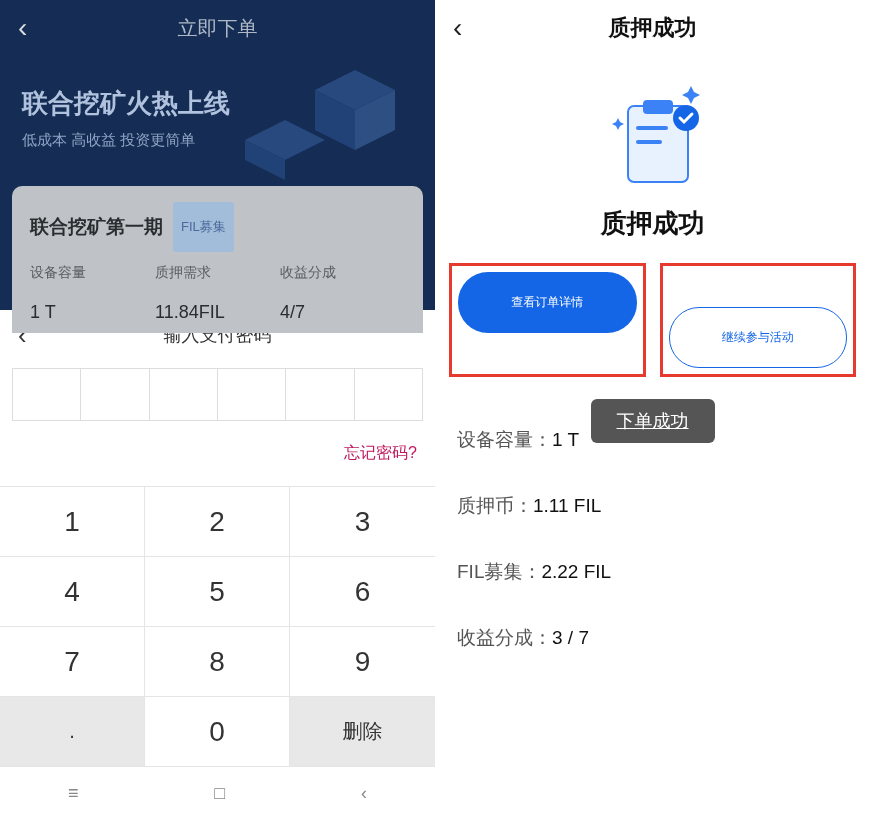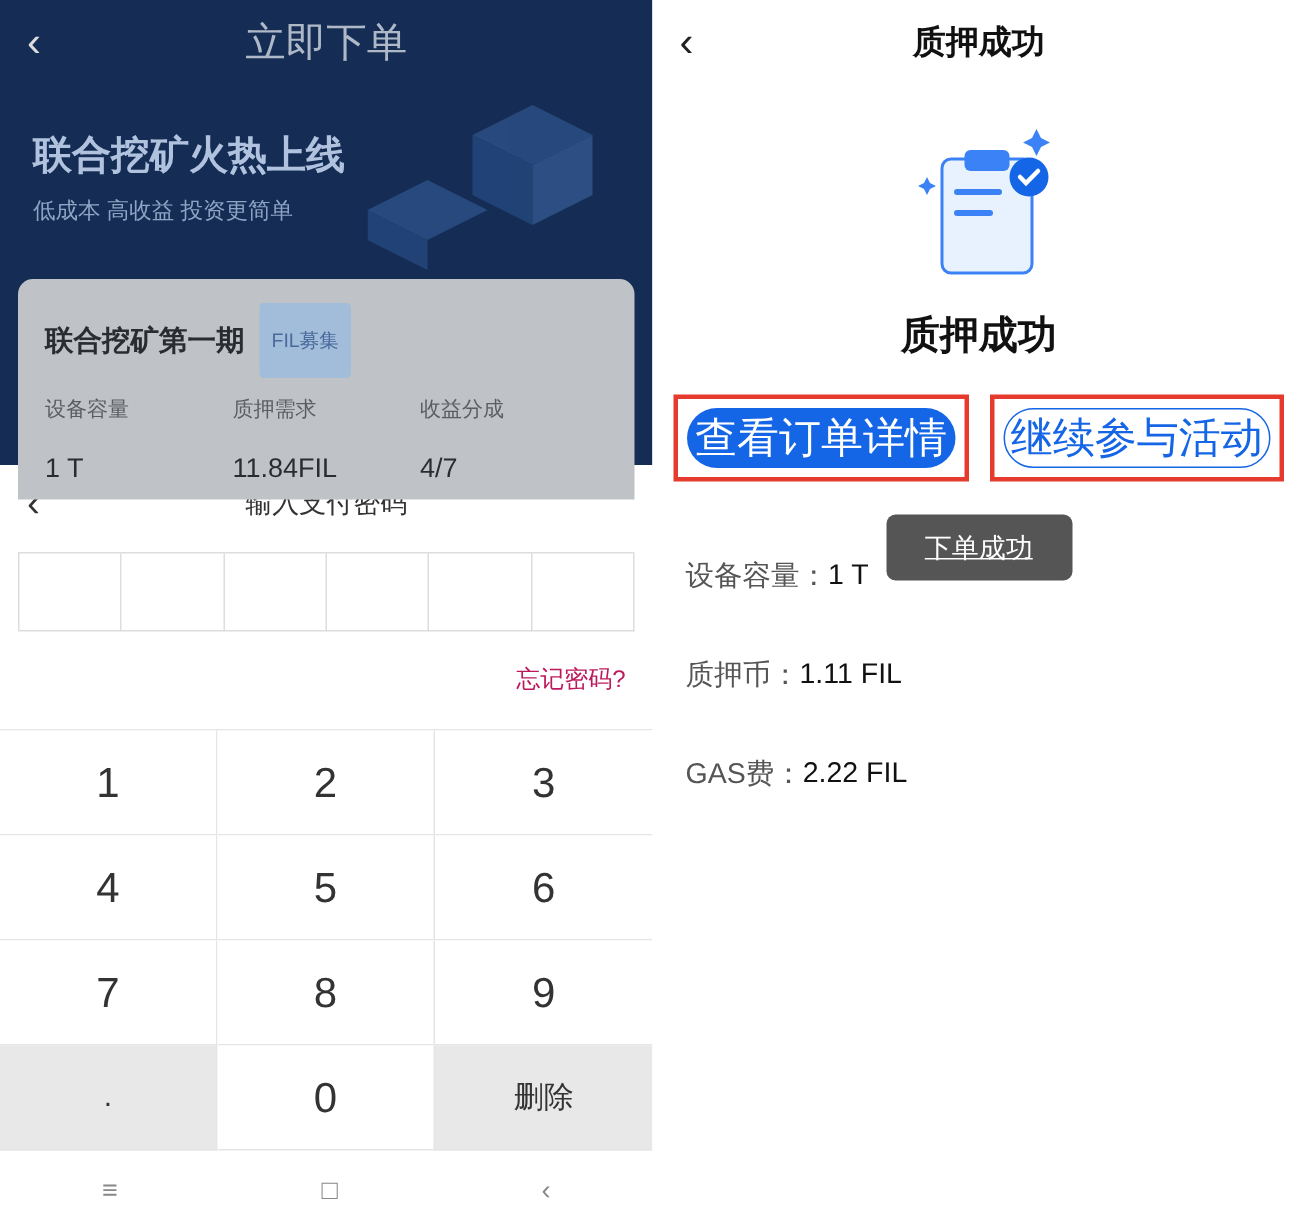"立即下单" .header-left .title { font-size: 27px -> 20px }
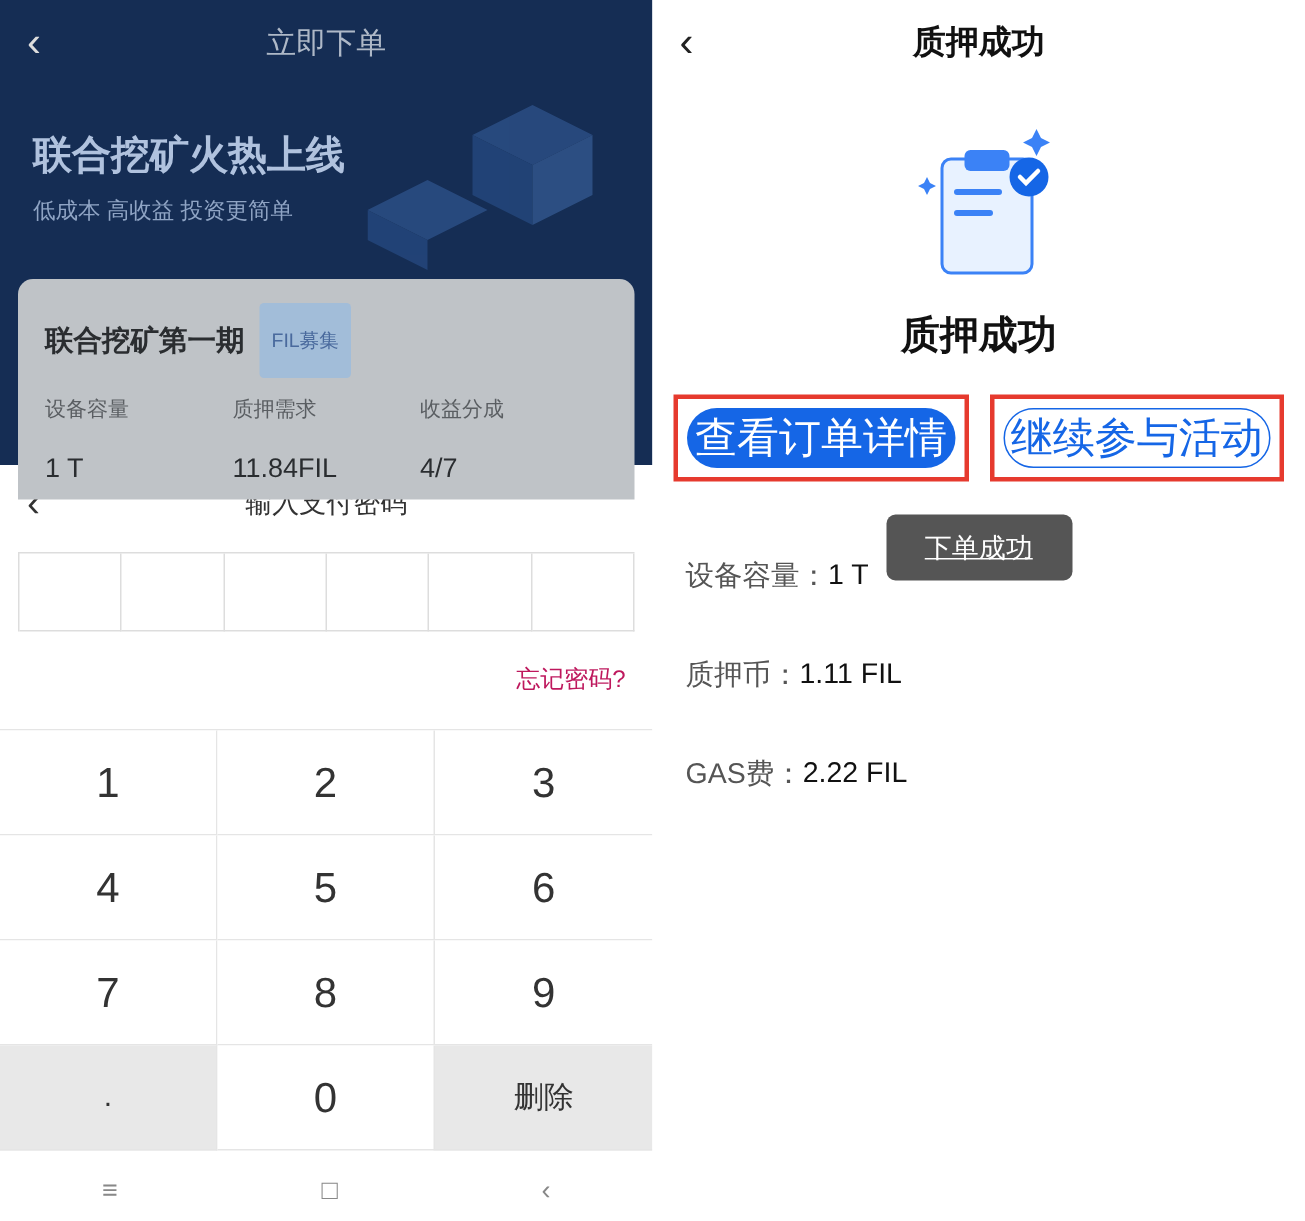"查看订单详情" .btn { font-size: 28px -> 12px; height: 40px -> 61px }
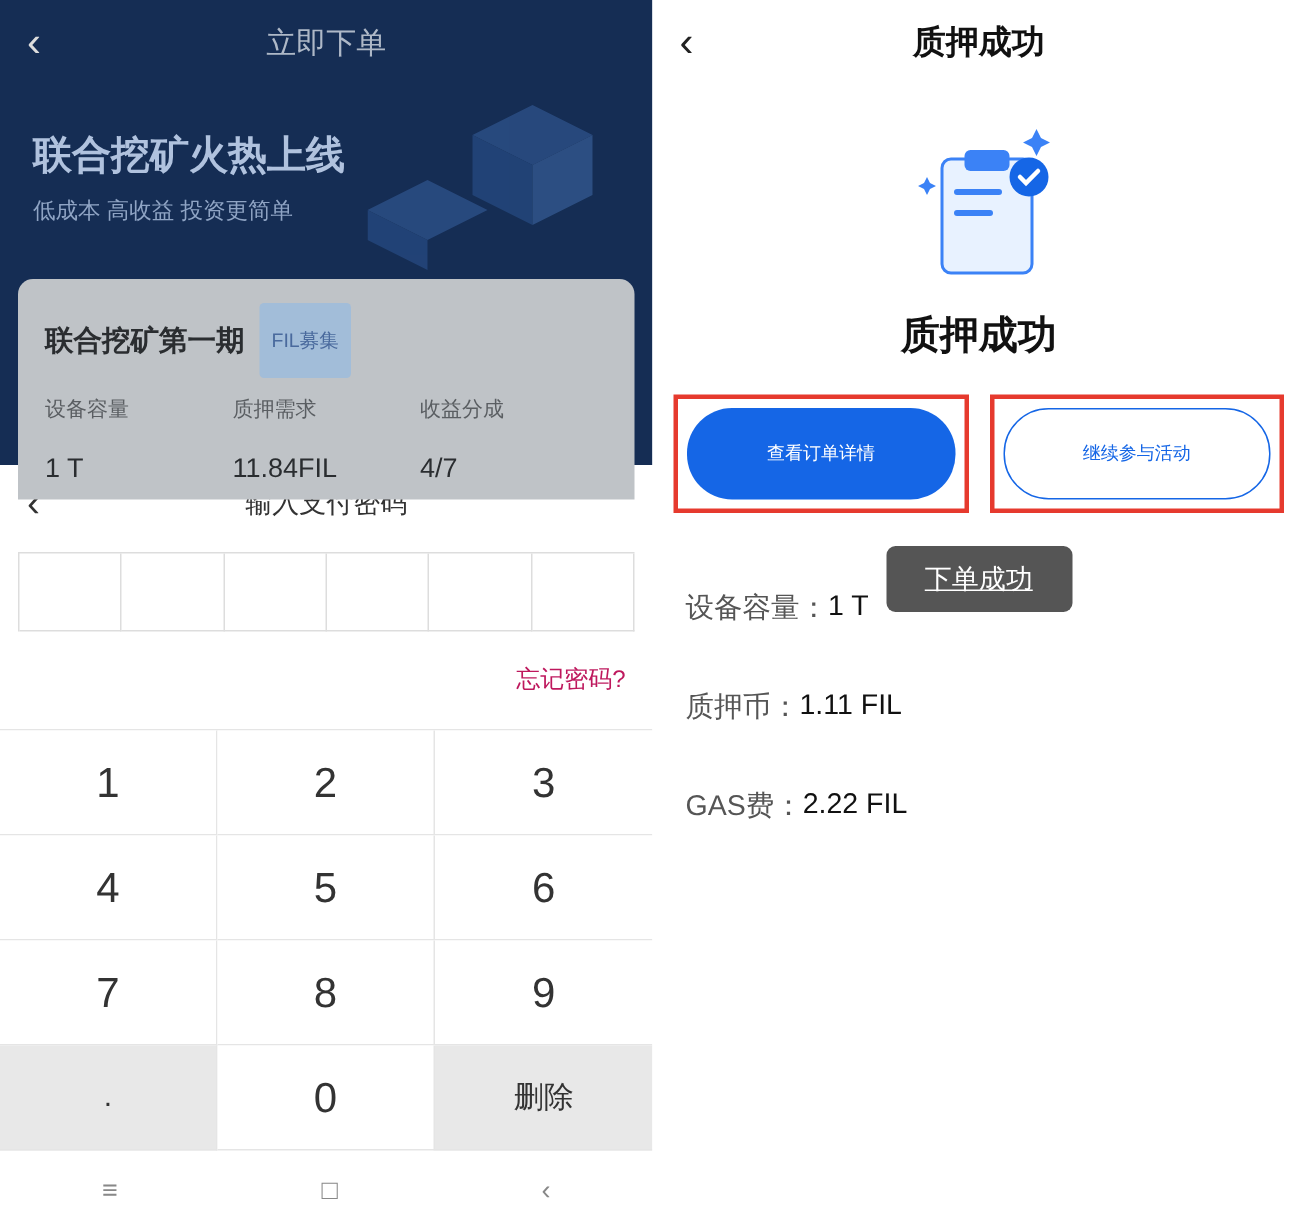"继续参与活动" .btn-outline { margin-top: none -> 35px }
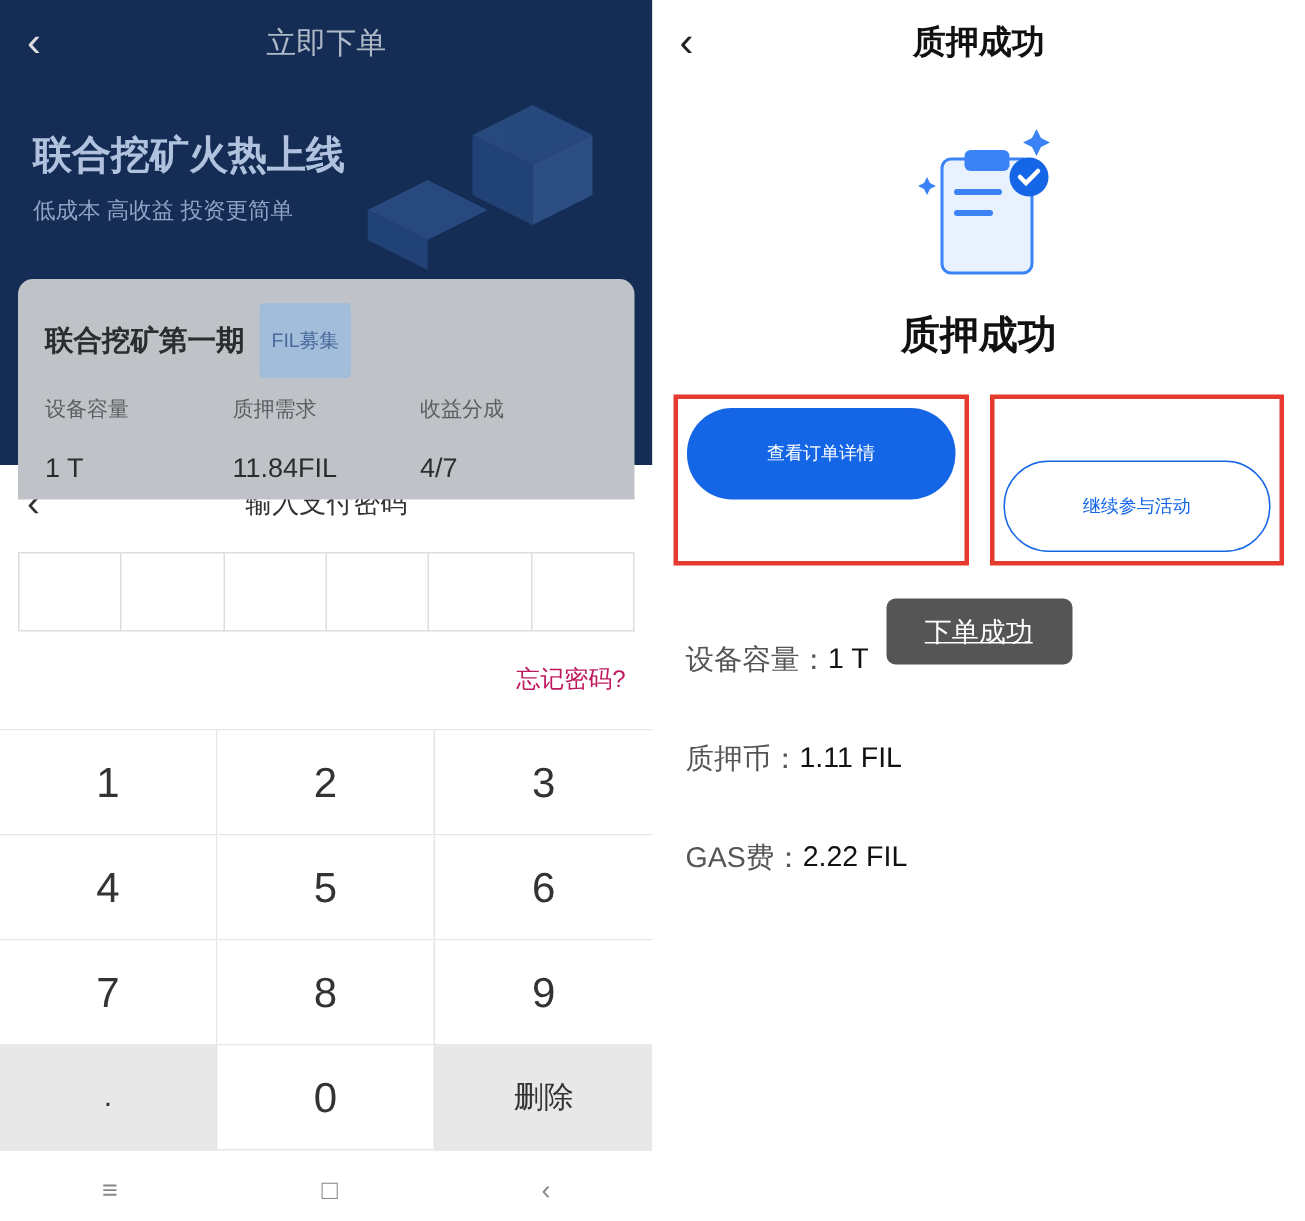"GAS费：" span.detail-lbl { text: GAS费 -> FIL募集 }
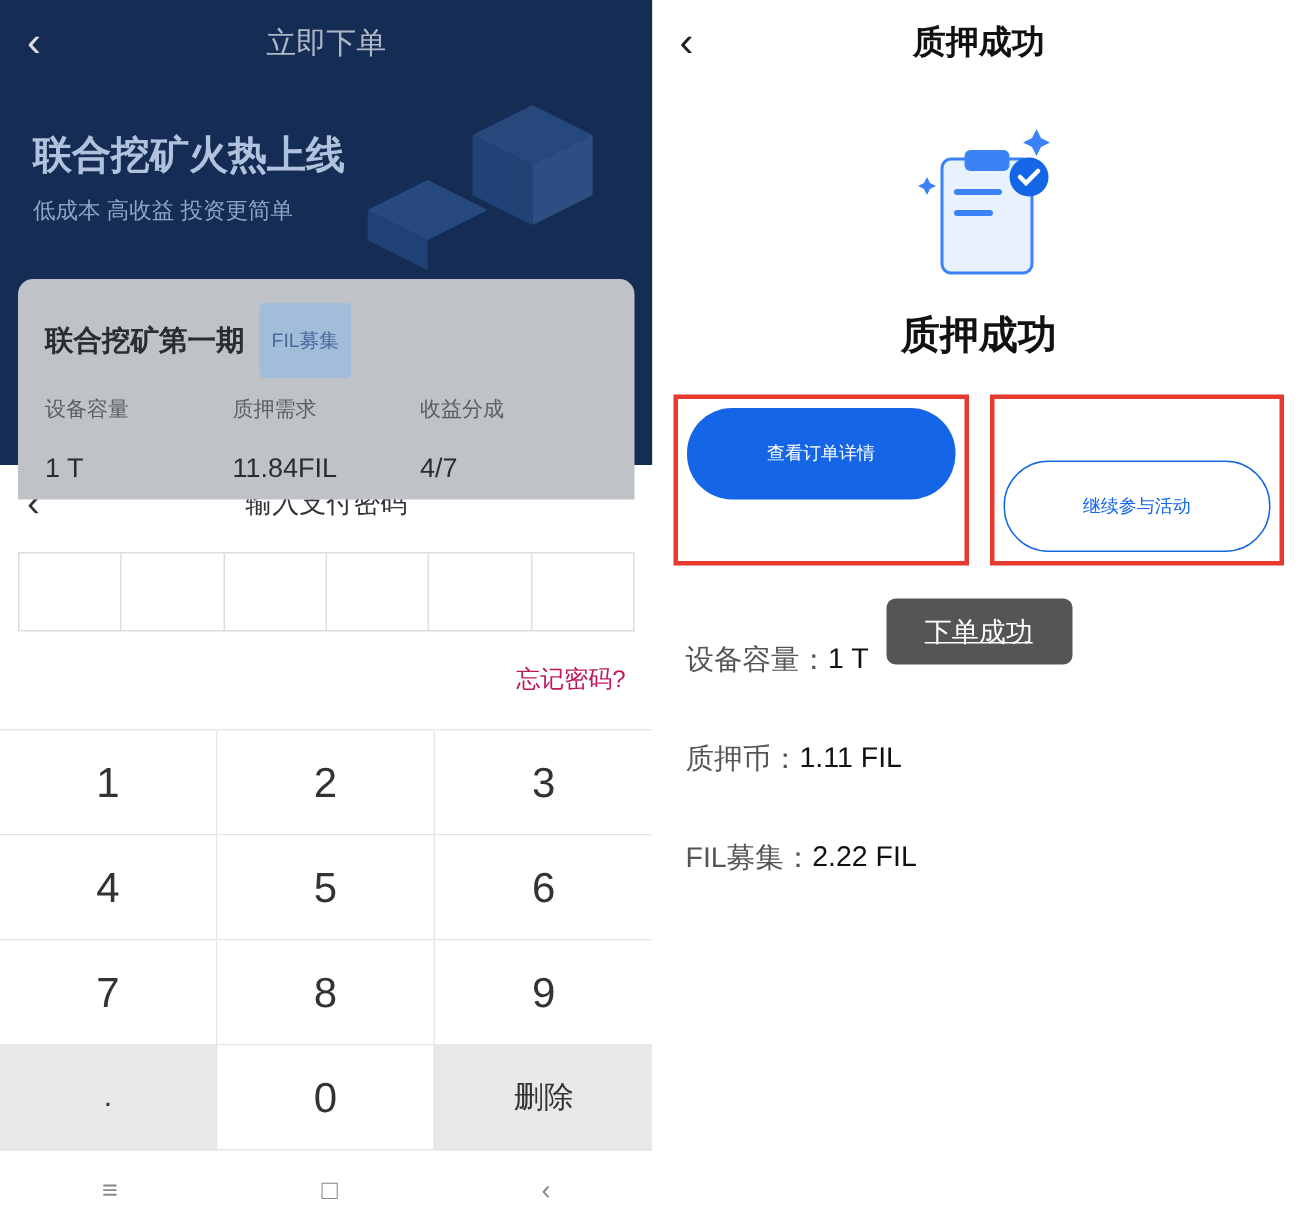"收益分成：" div.detail-row { html: none -> <div> <span>收益分成：</span> <span>3 / 7</span> </div> }
